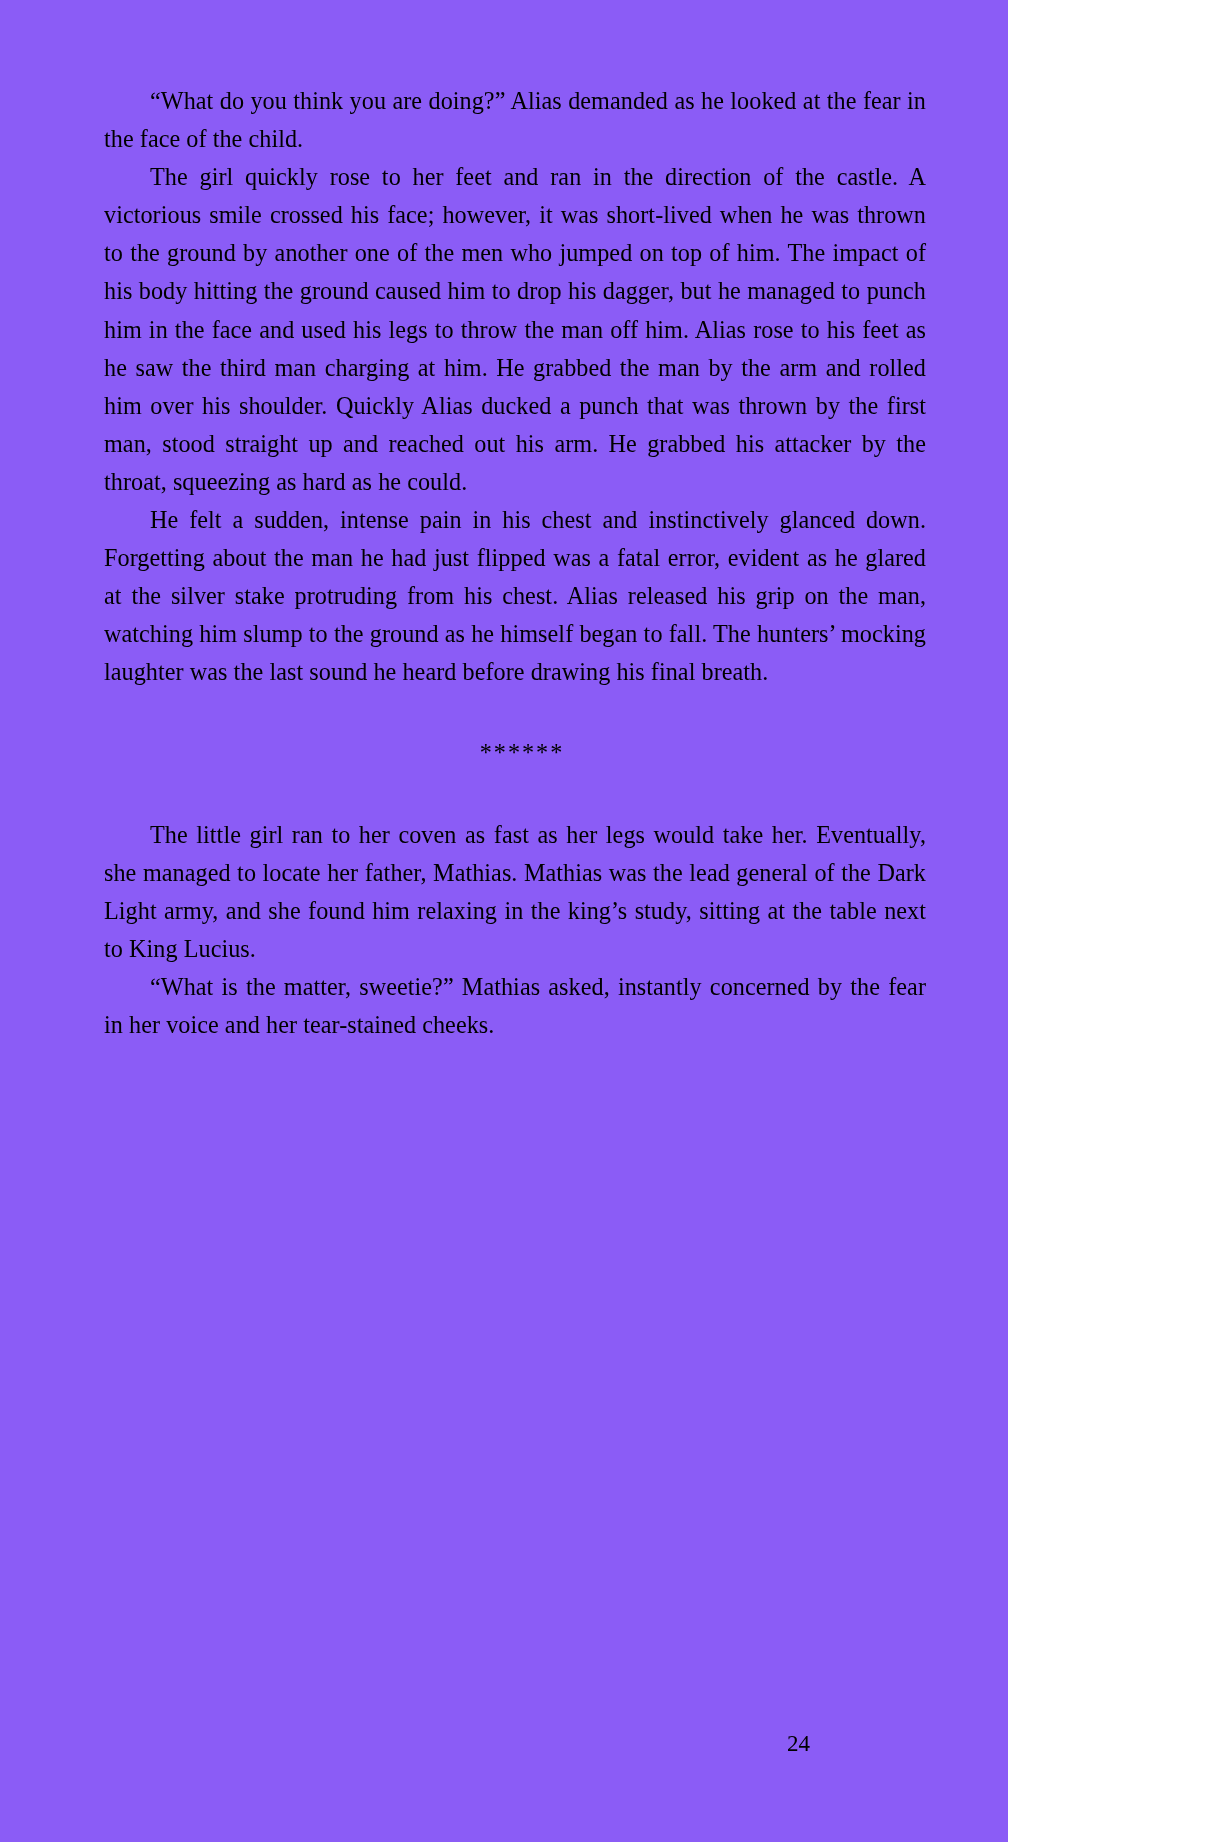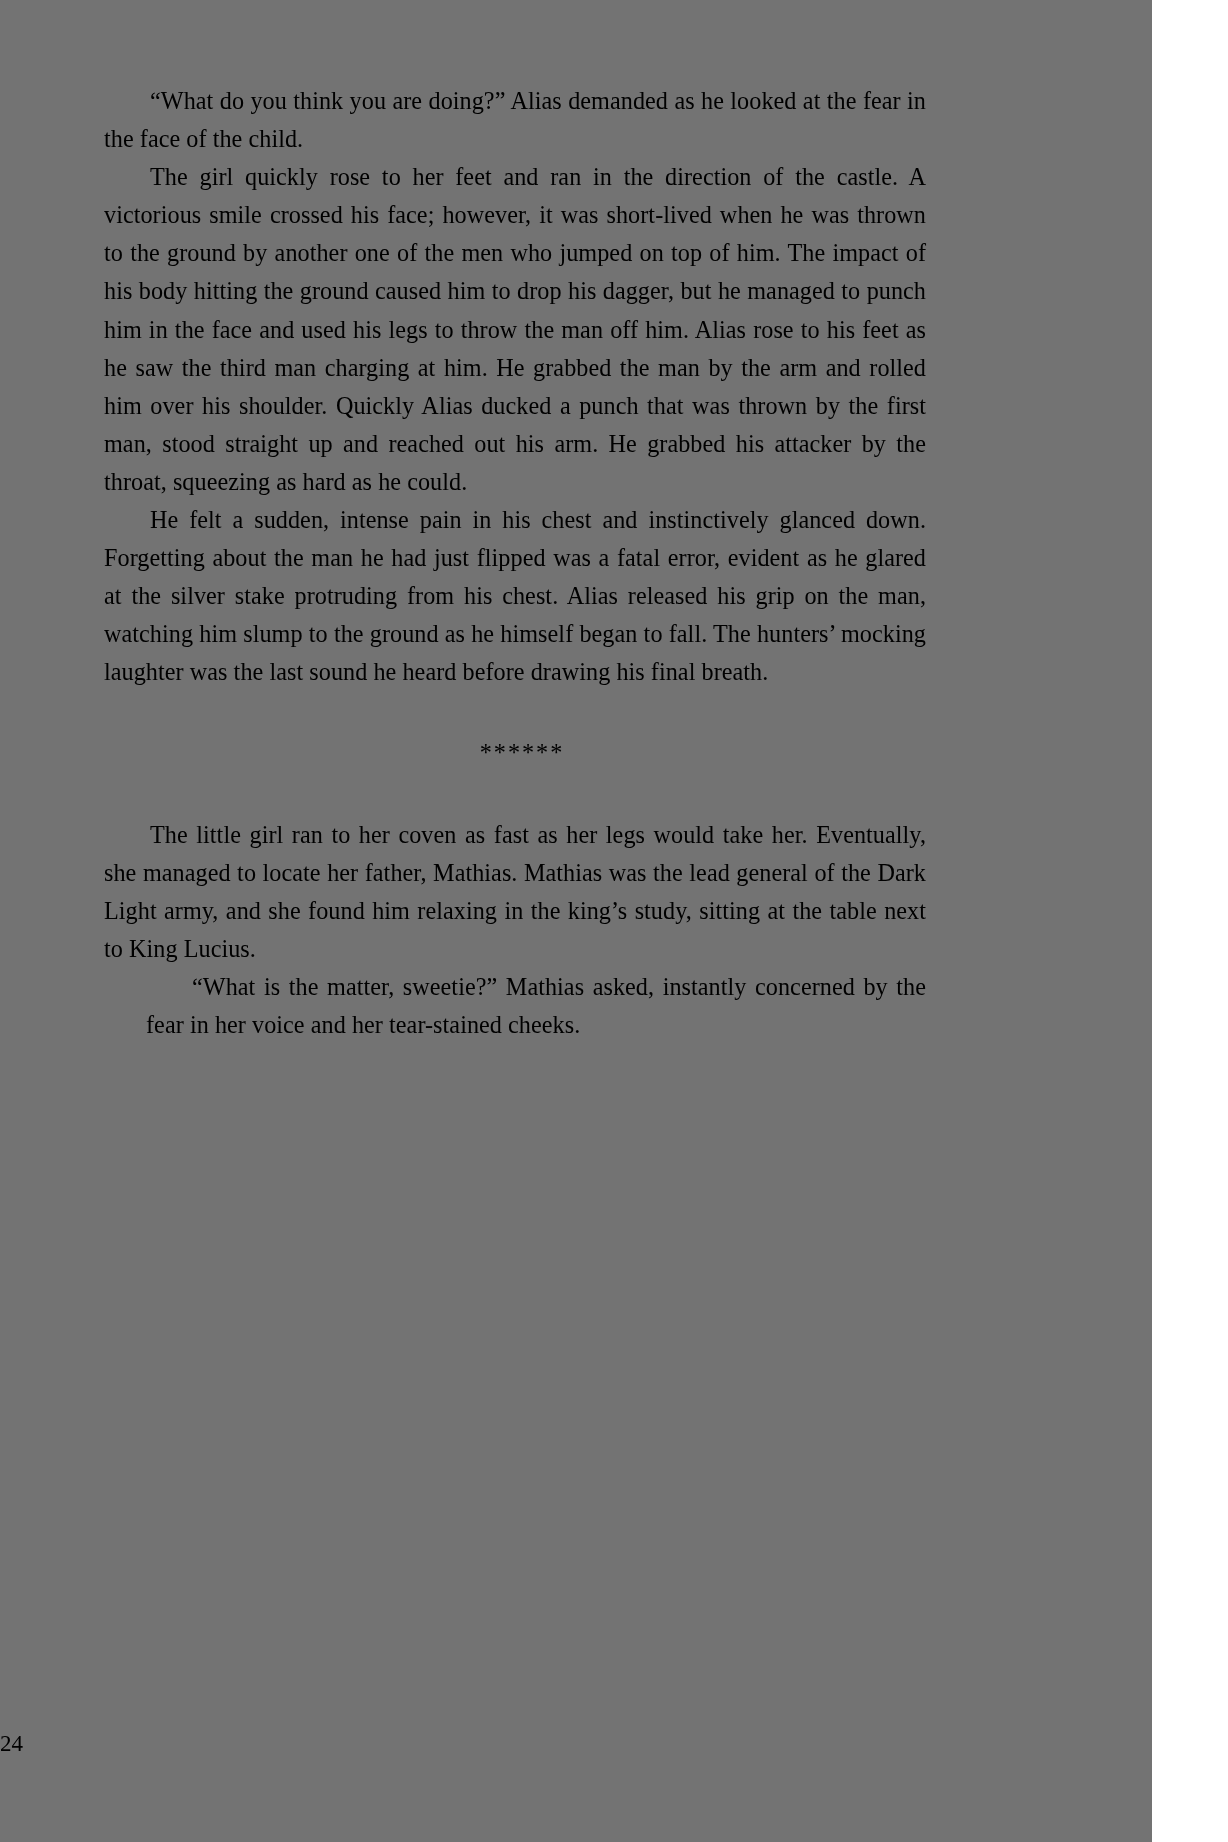"“What do you think you" .page { background: #737373 -> #8b5cf6; width: 1152px -> 1008px }
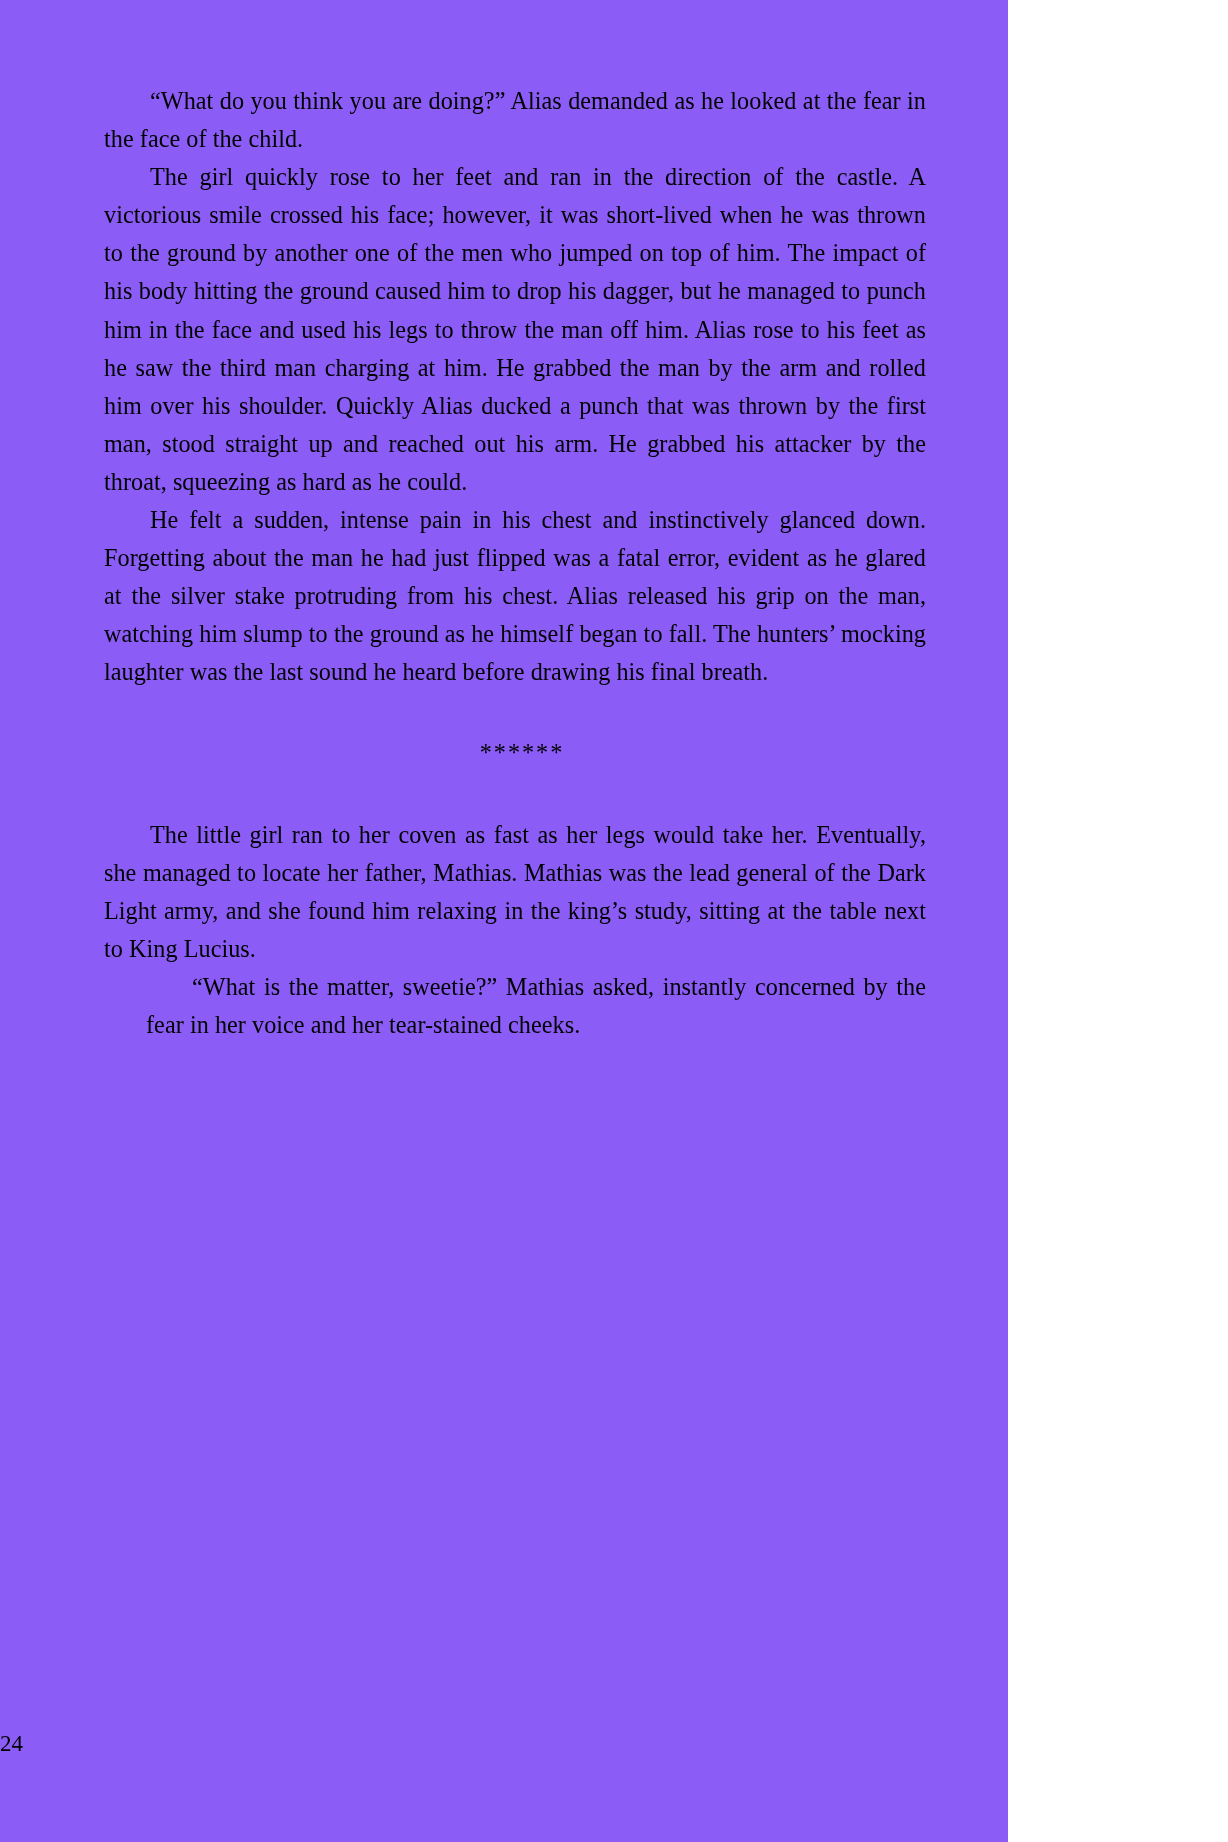"“What is the matter, sweetie?”" p.para:last-child { margin-left: 42px -> none }
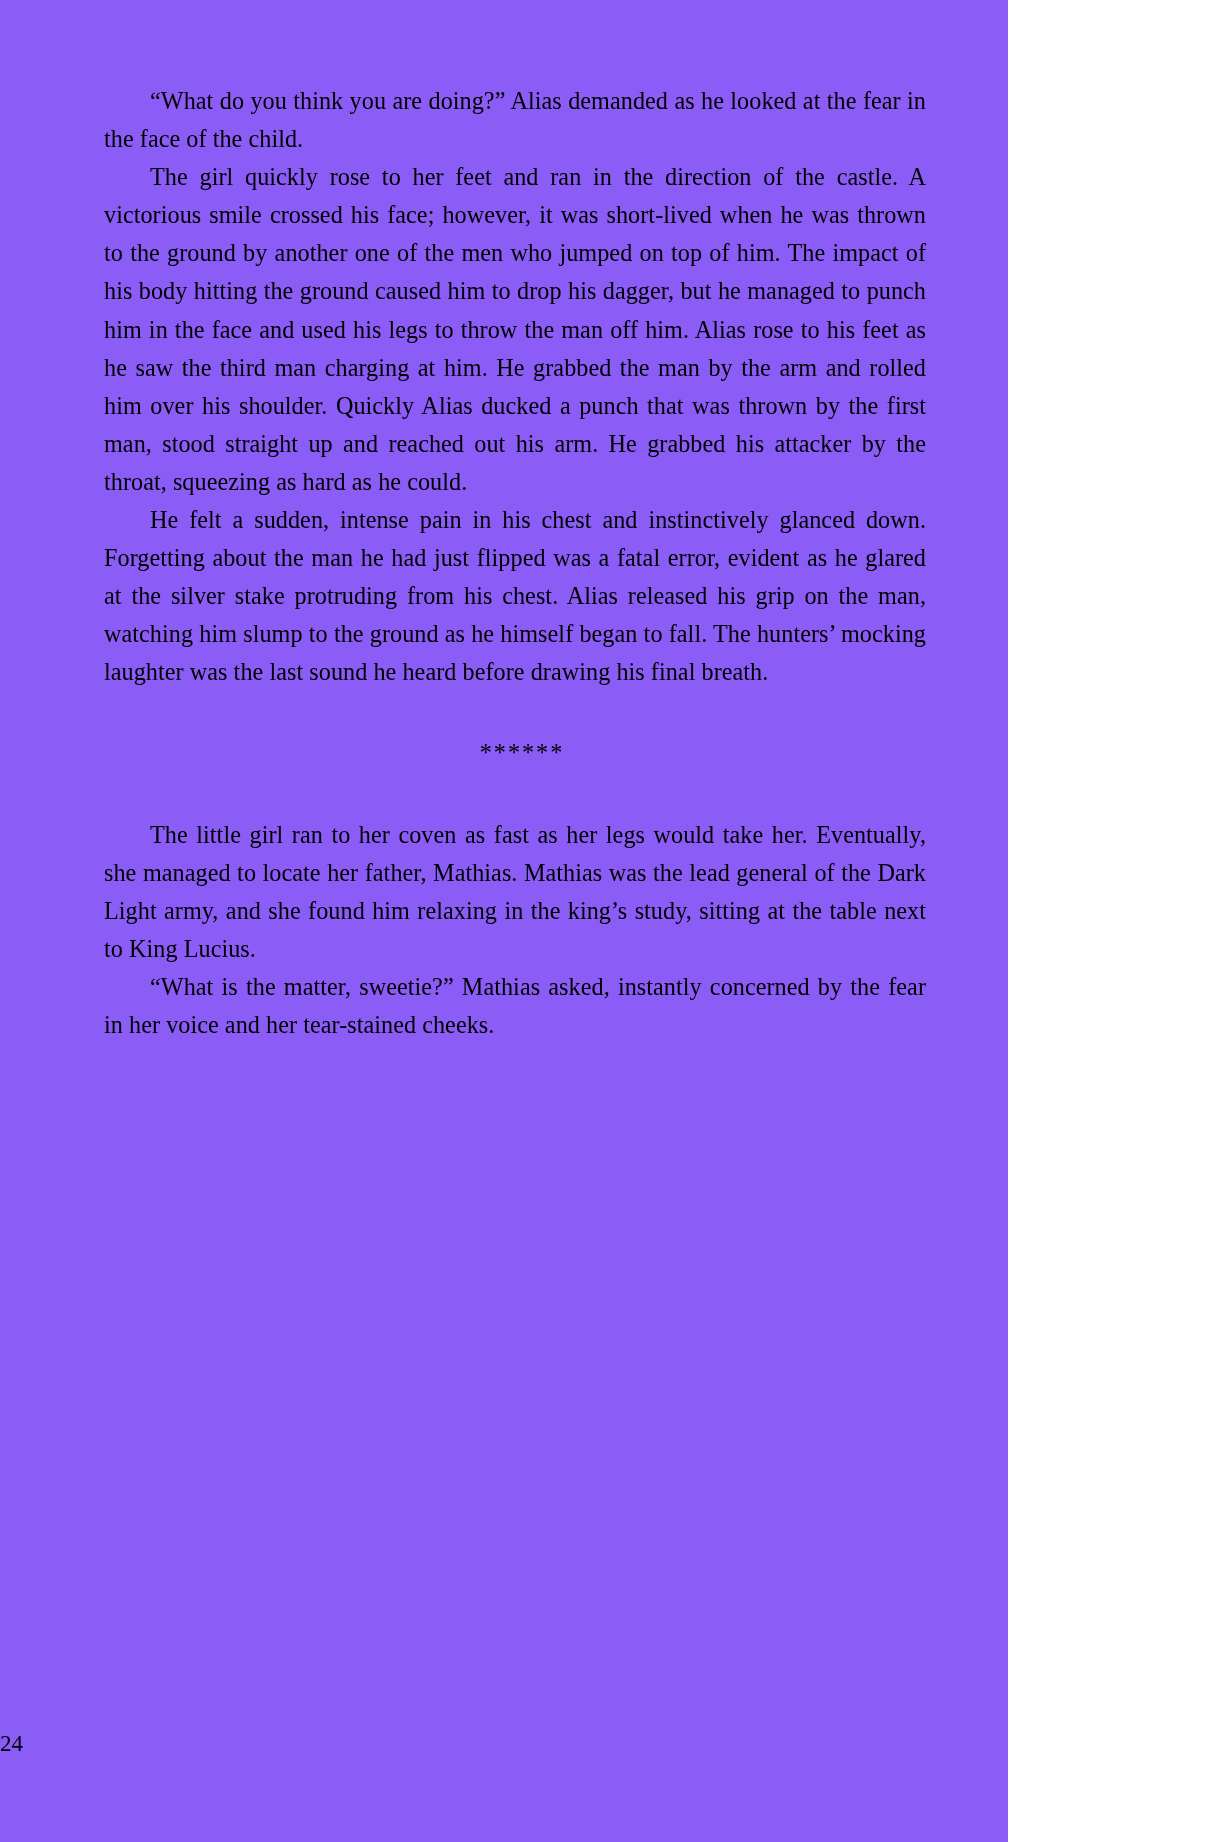"24" .page-number { text-align: left -> right }
